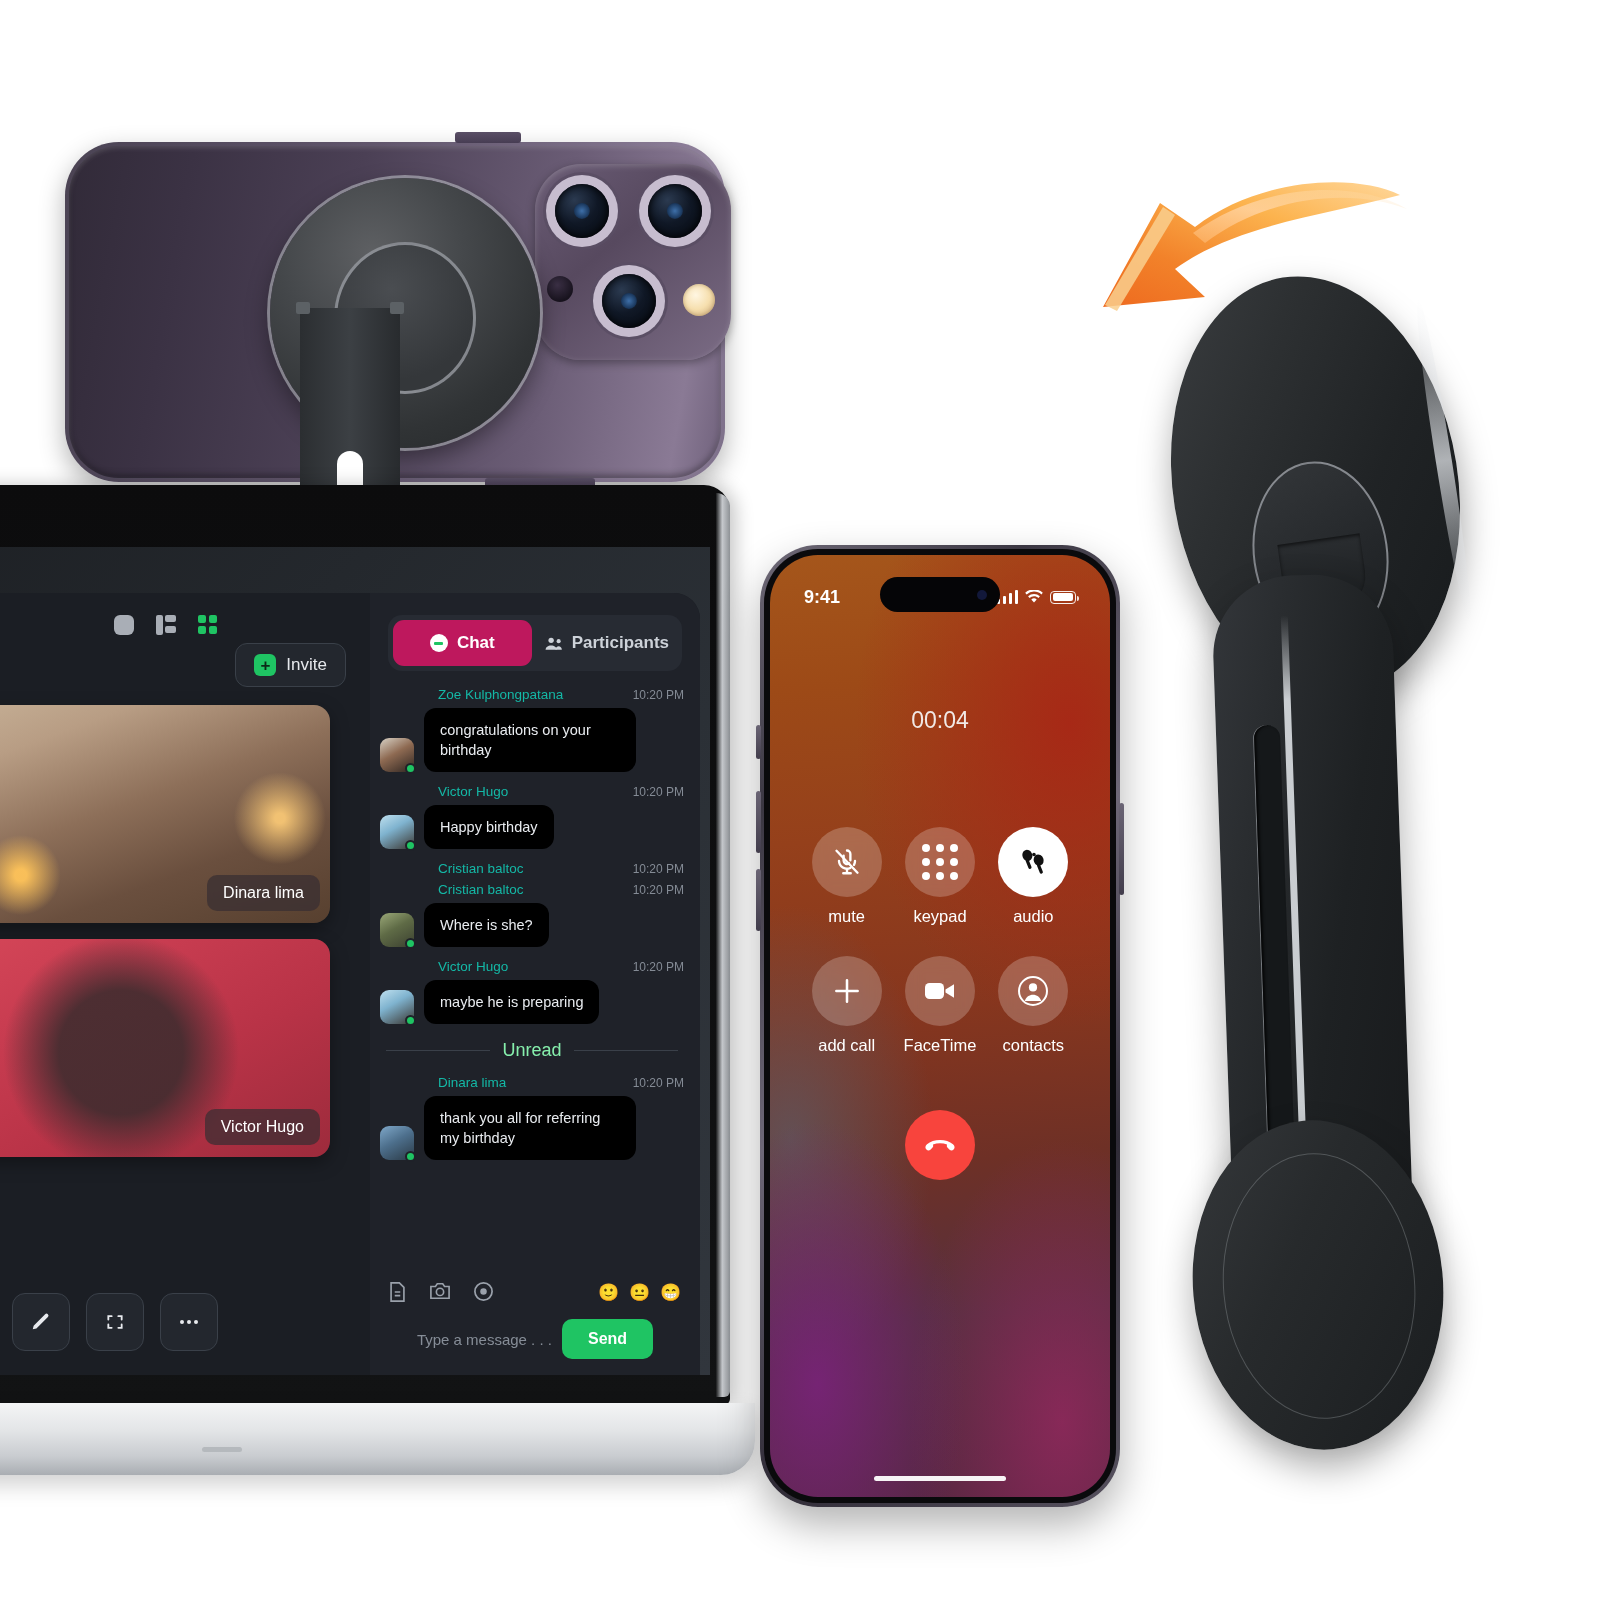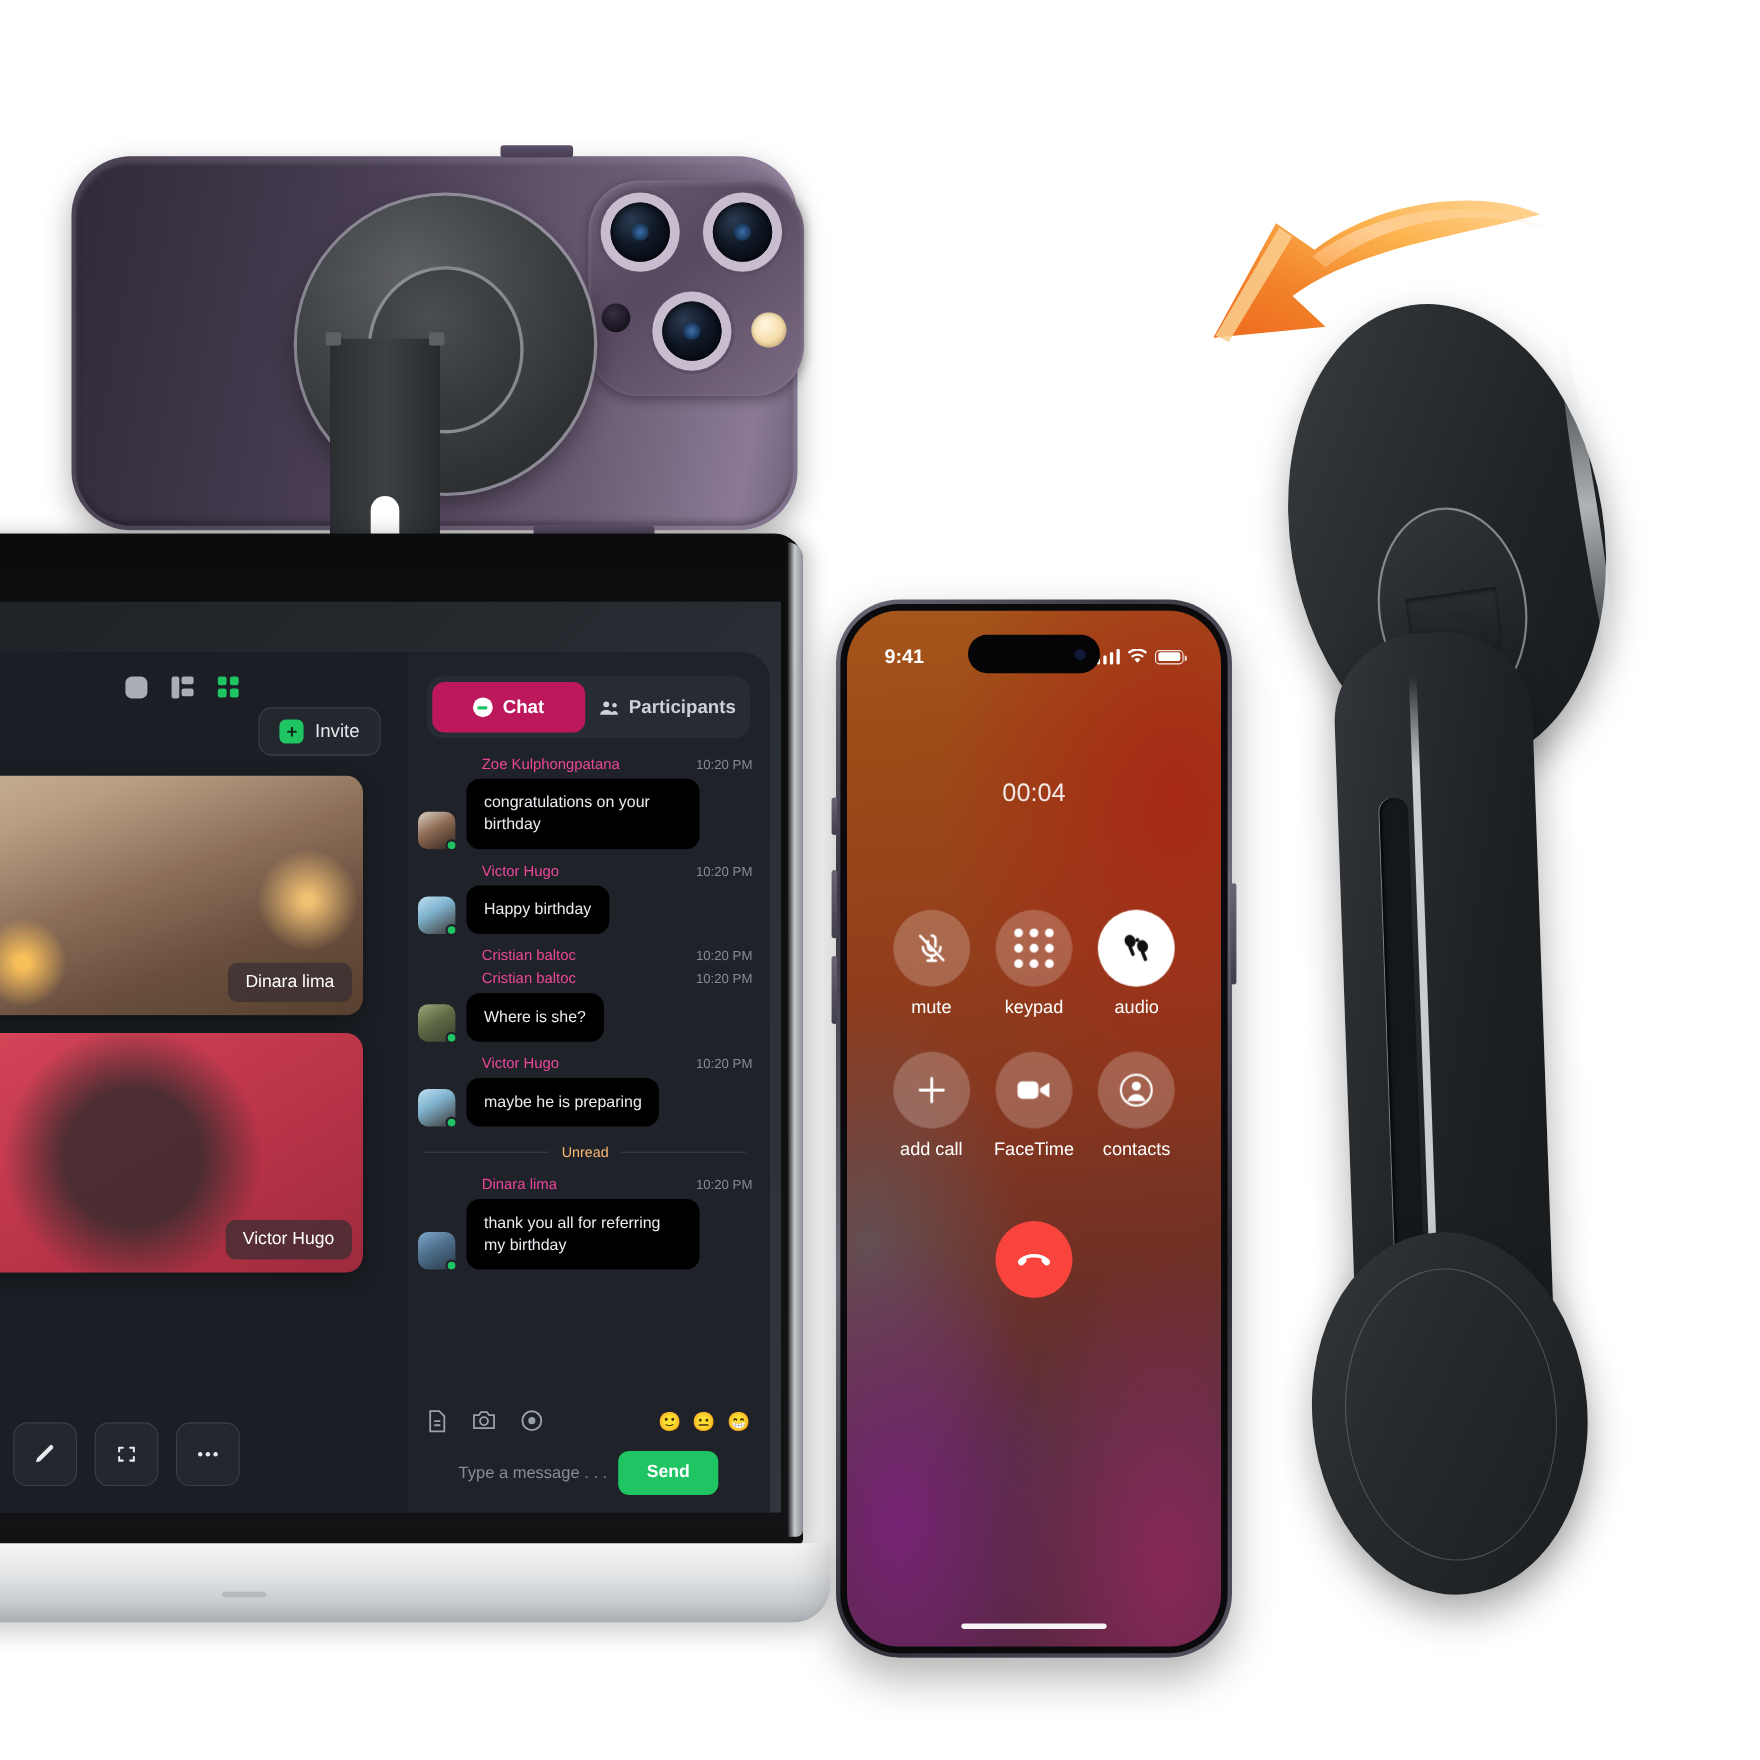"Zoe Kulphongpatana" .msg-name { color: #ec4899 -> #14b8a6 }
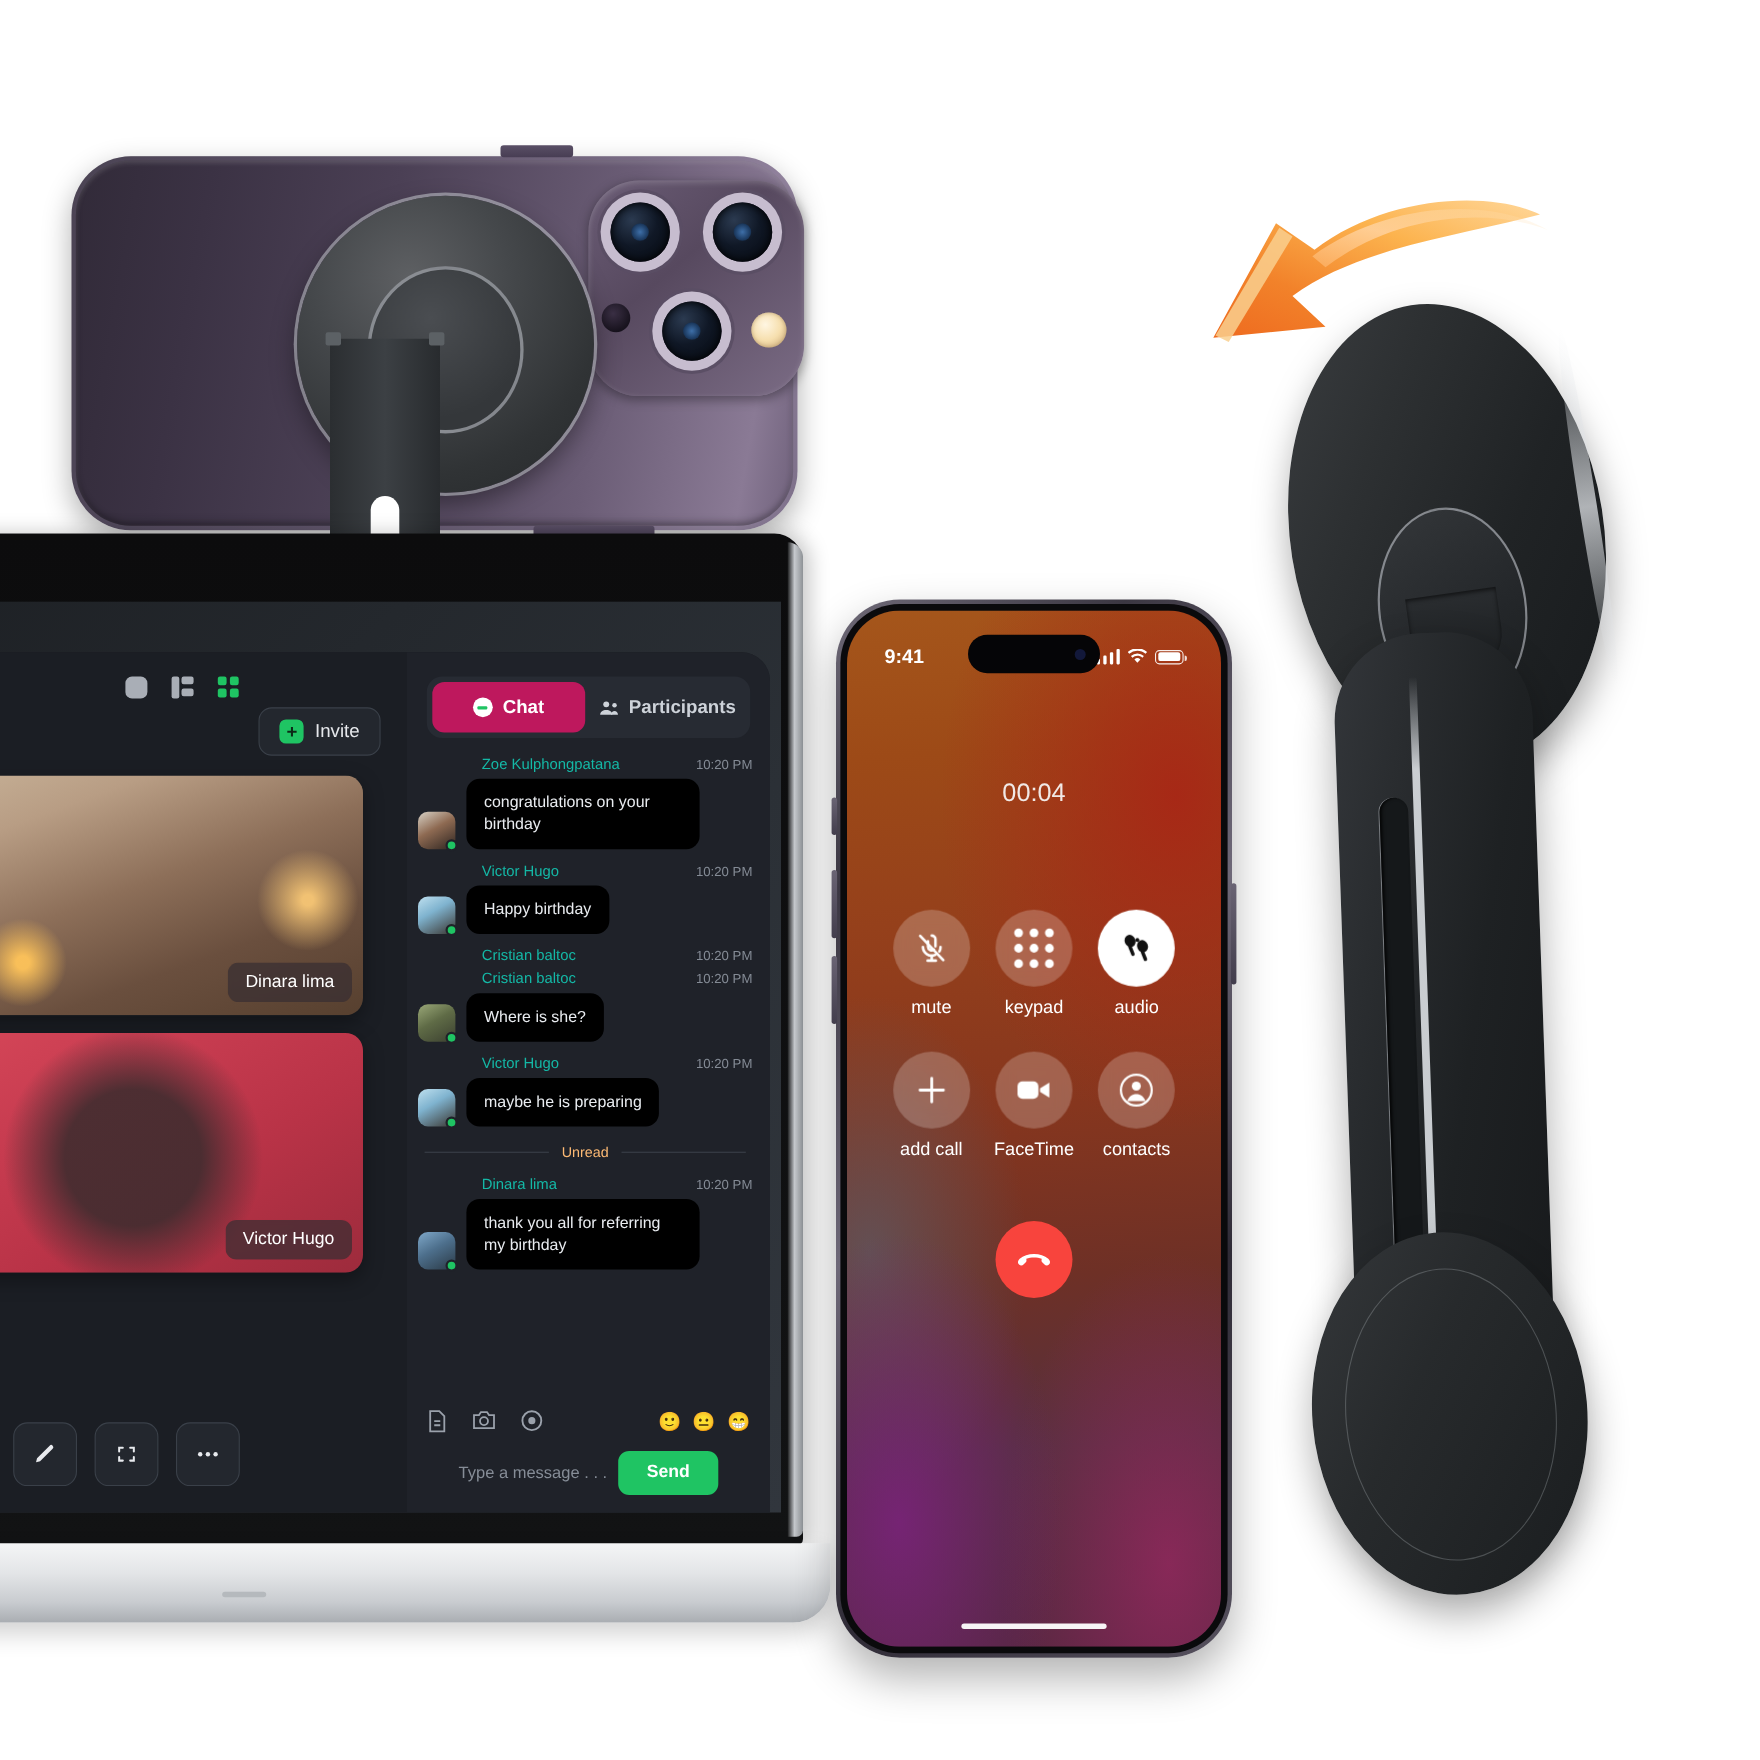"Unread" .unread .tx { color: #fdba74 -> #86efac; font-size: 13px -> 18px }
